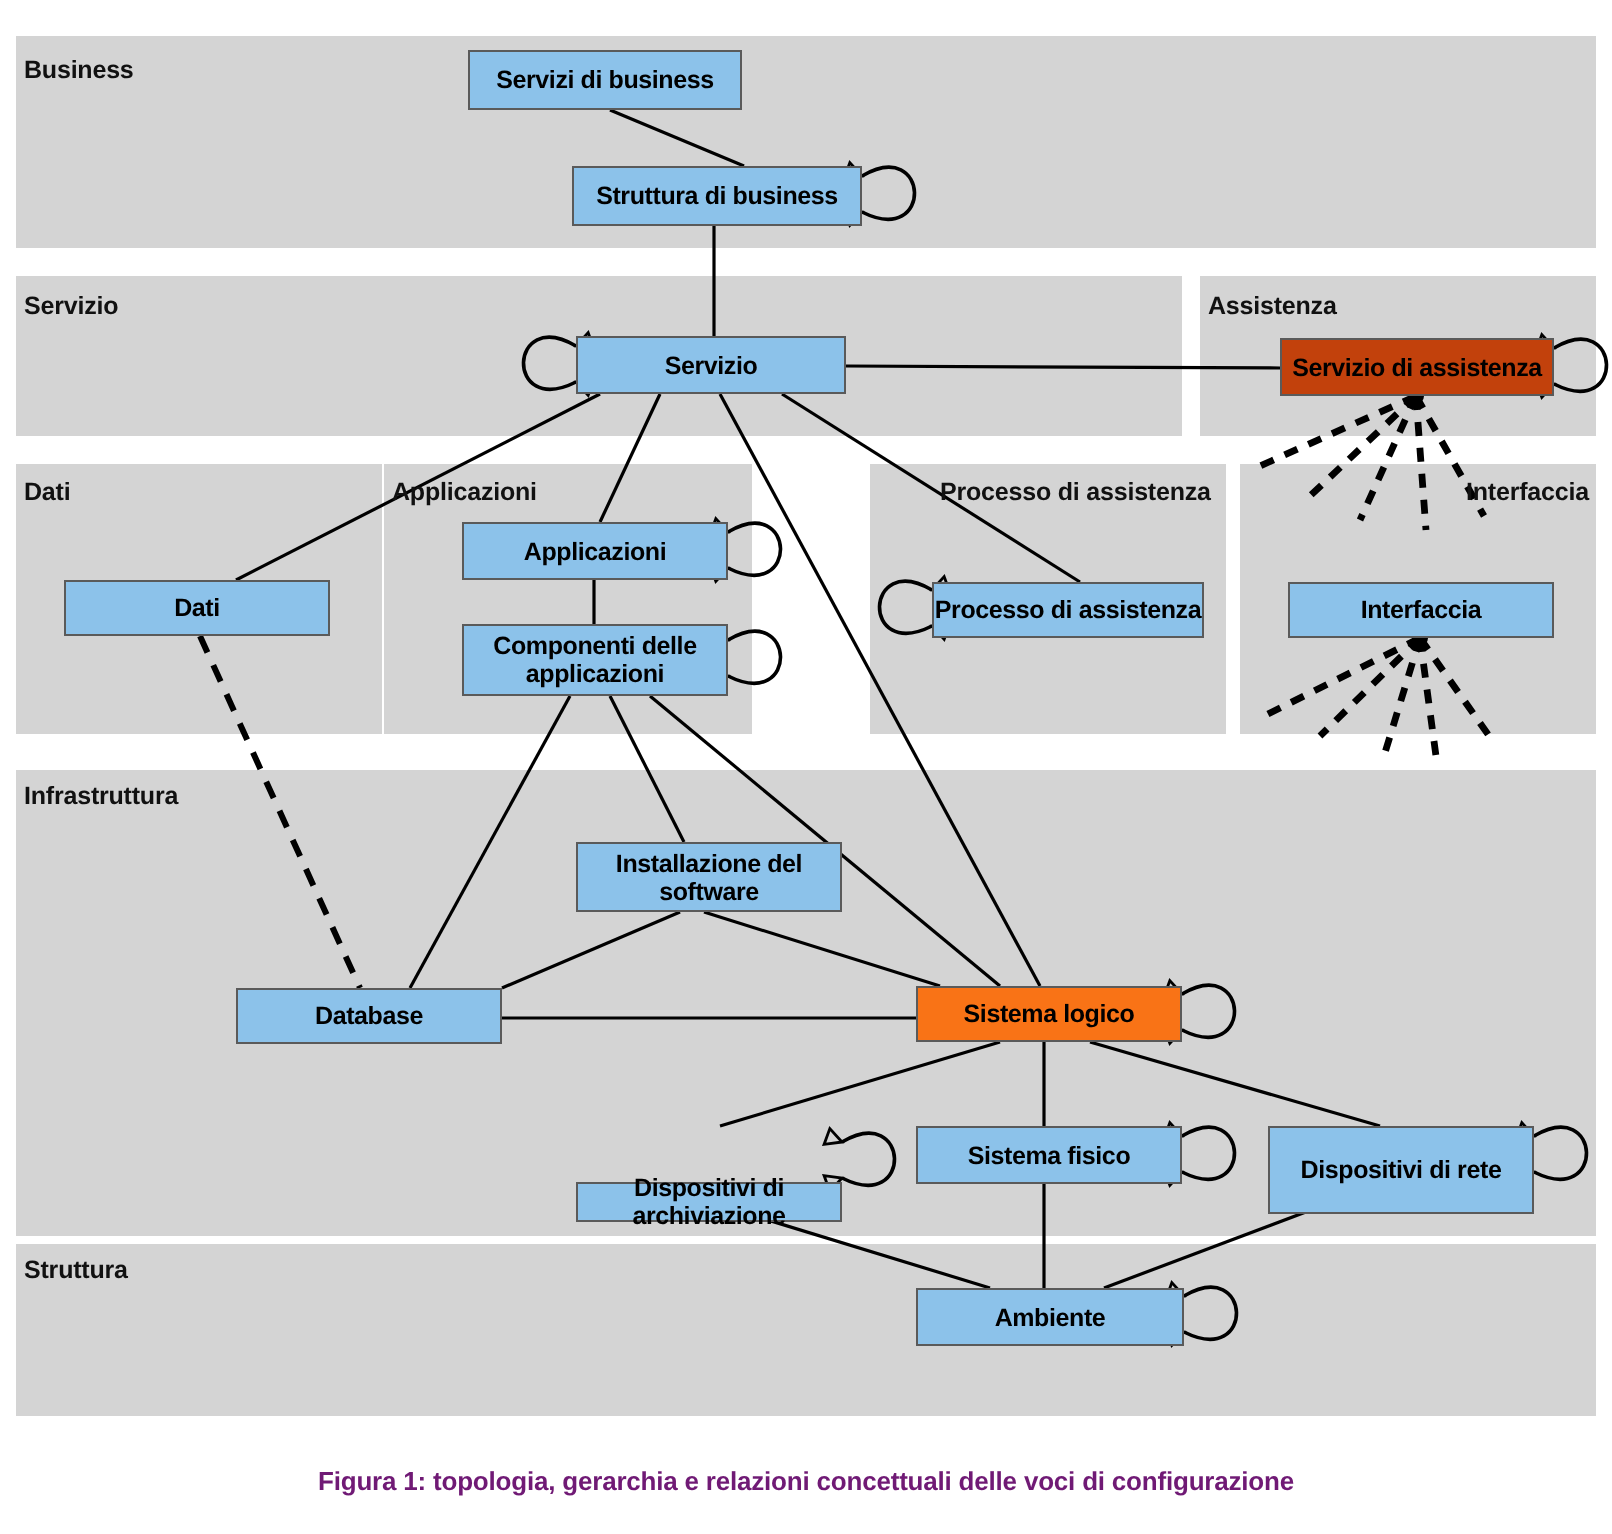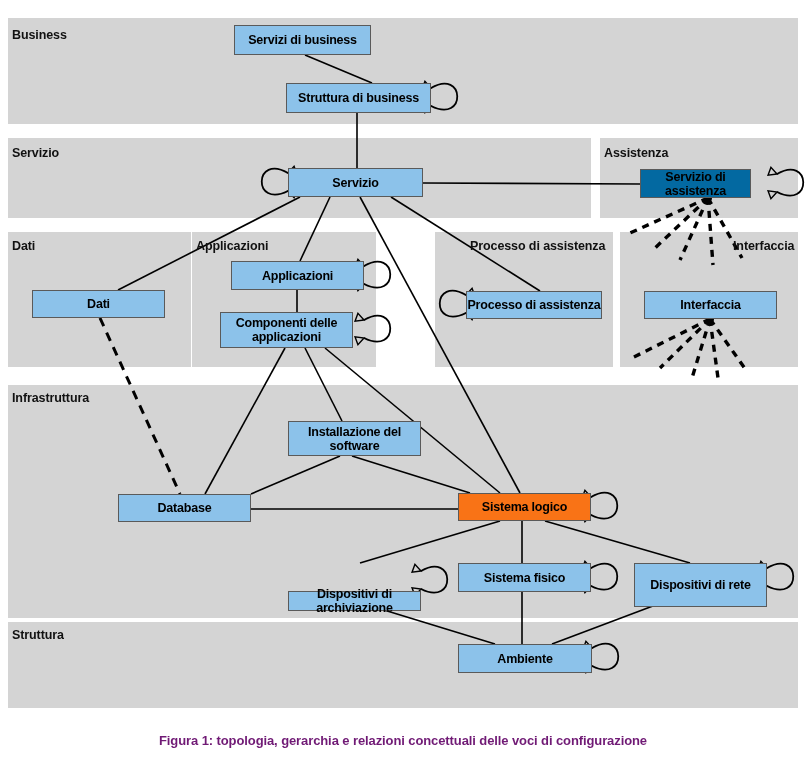"Servizio di assistenza" div.node { background: #0369a1 -> #c2410c; width: 111px -> 137px }
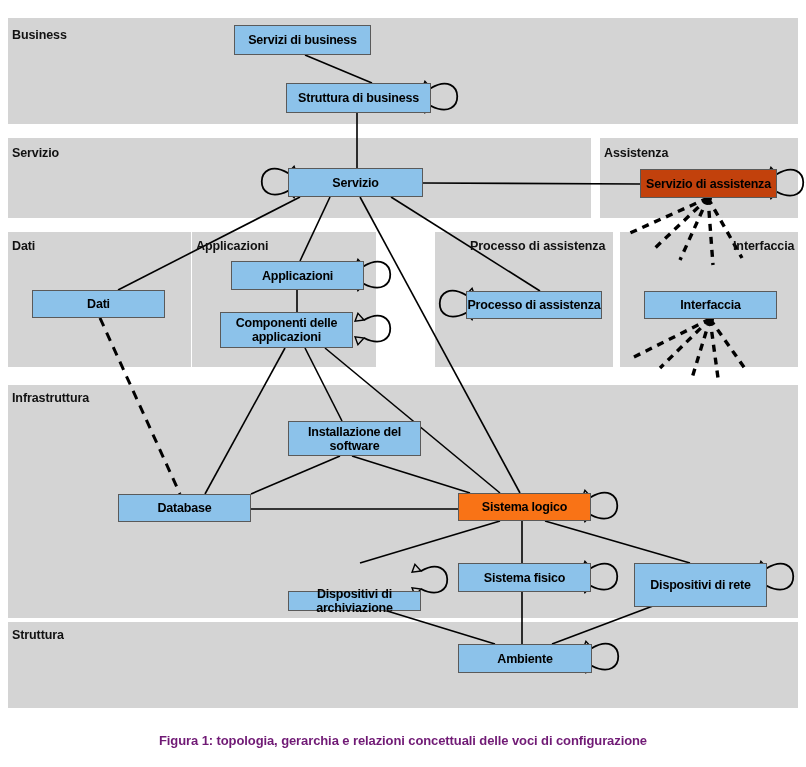"Componenti delle applicazioni" div.node { left: 220px -> 231px }
